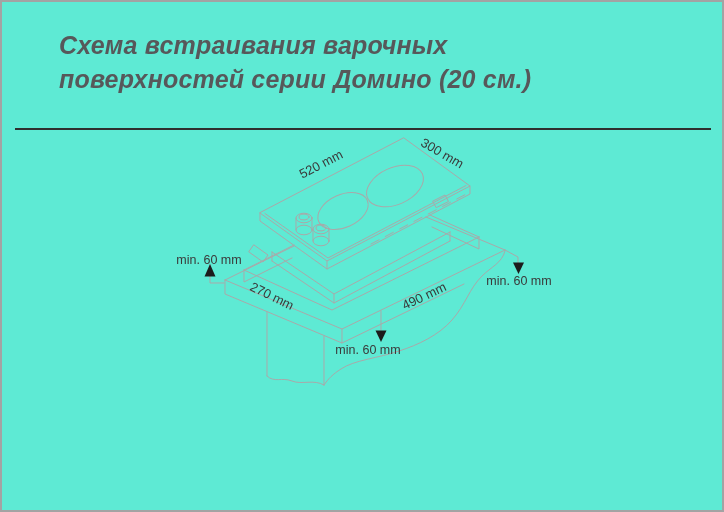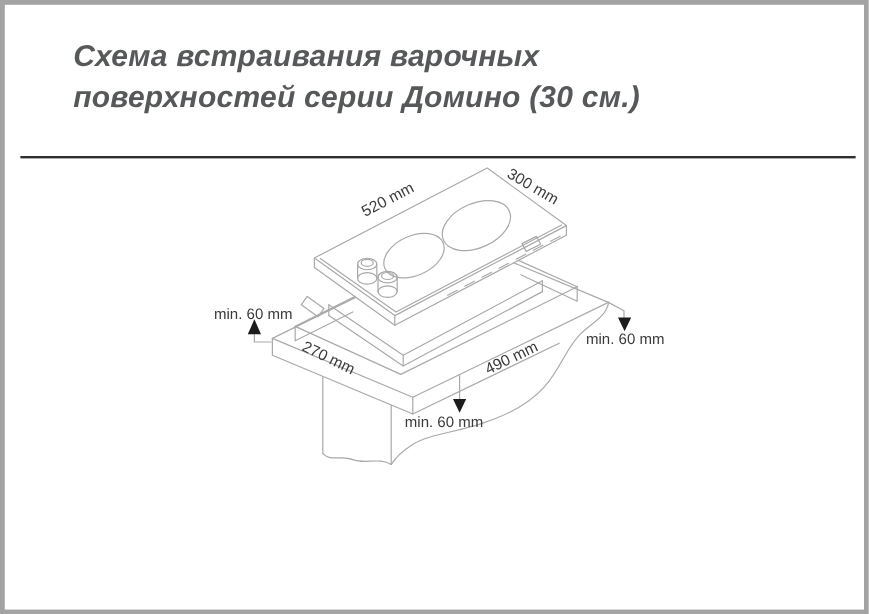"Схема встраивания варочных" .page { background: #ffffff -> #5eead4; border: 4px solid #a3a3a3 -> 2px solid #a3a3a3 }
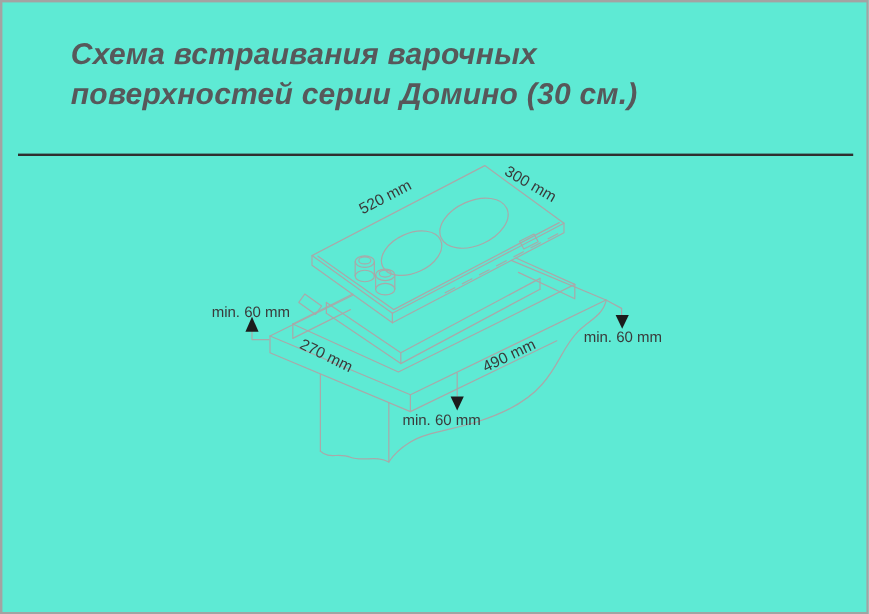"поверхностей серии Домино (30 см.)" div { text: 30 -> 20 }
